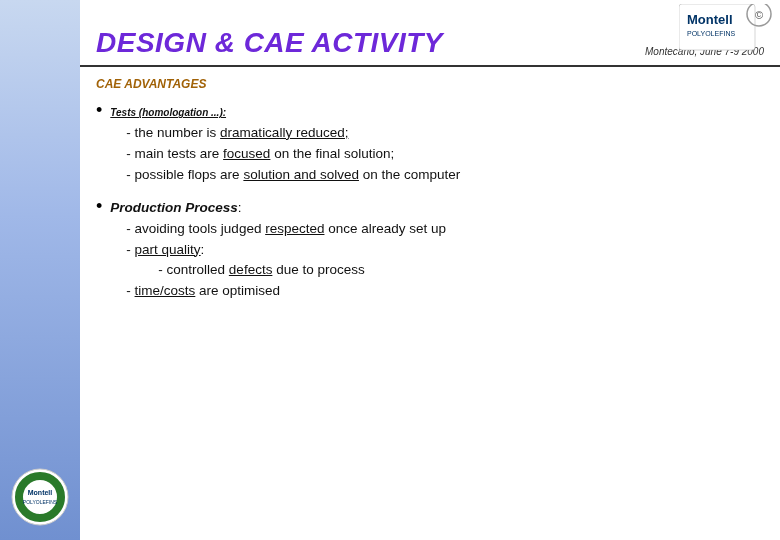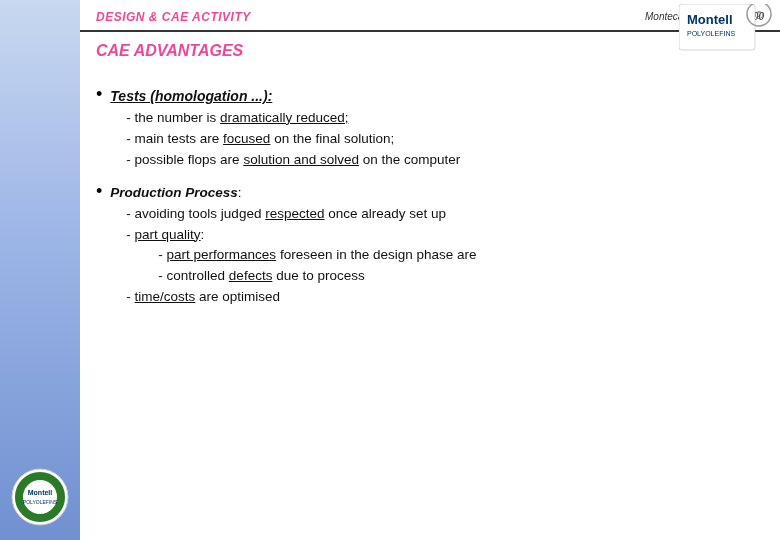"DESIGN & CAE ACTIVITY" .title { color: #ec4899 -> #6d28d9; font-size: 12px -> 28px; margin-top: none -> 17px }
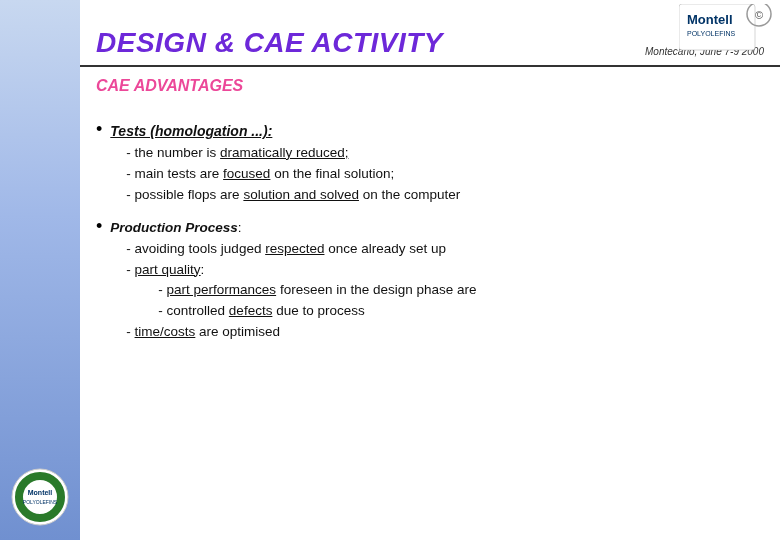"CAE ADVANTAGES" .section-title { color: #ec4899 -> #a16207; font-size: 16px -> 12px; margin-bottom: 26px -> 11px }
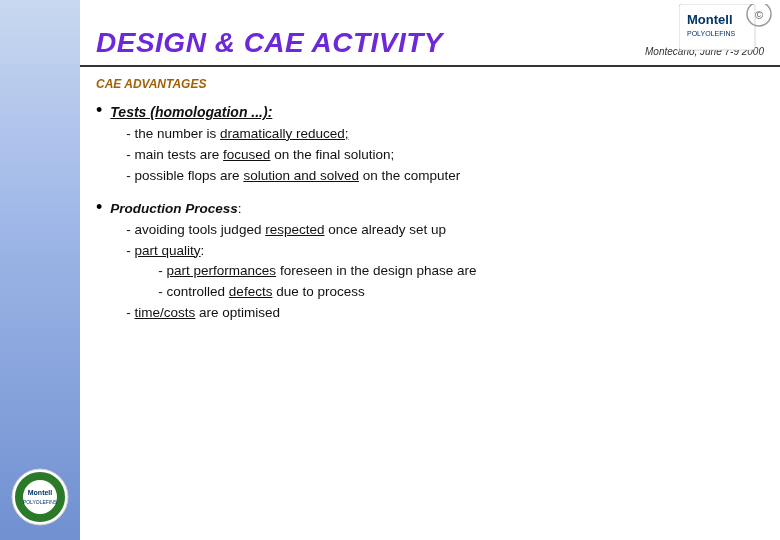"Tests (homologation ...):" .bullet-header { font-size: 14px -> 10px }
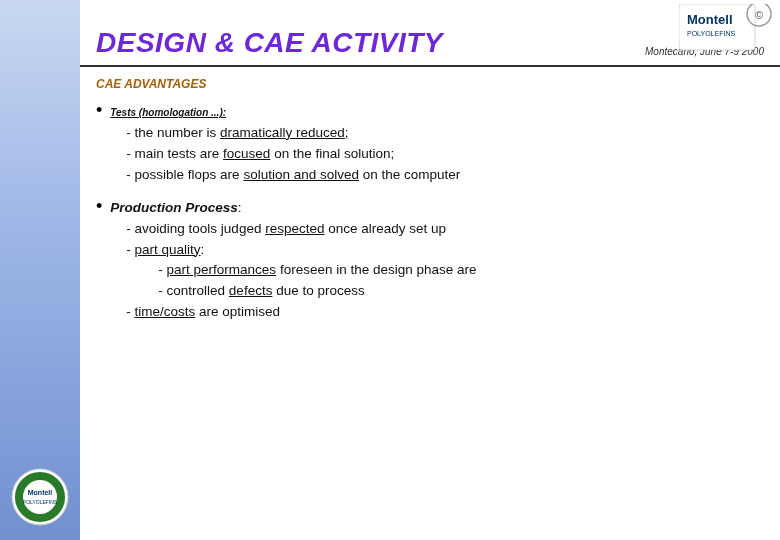"- part performances foreseen in" span.dash-line { html: <span> - <span>part performances</span> foreseen in the design phase are </span> -> none }
